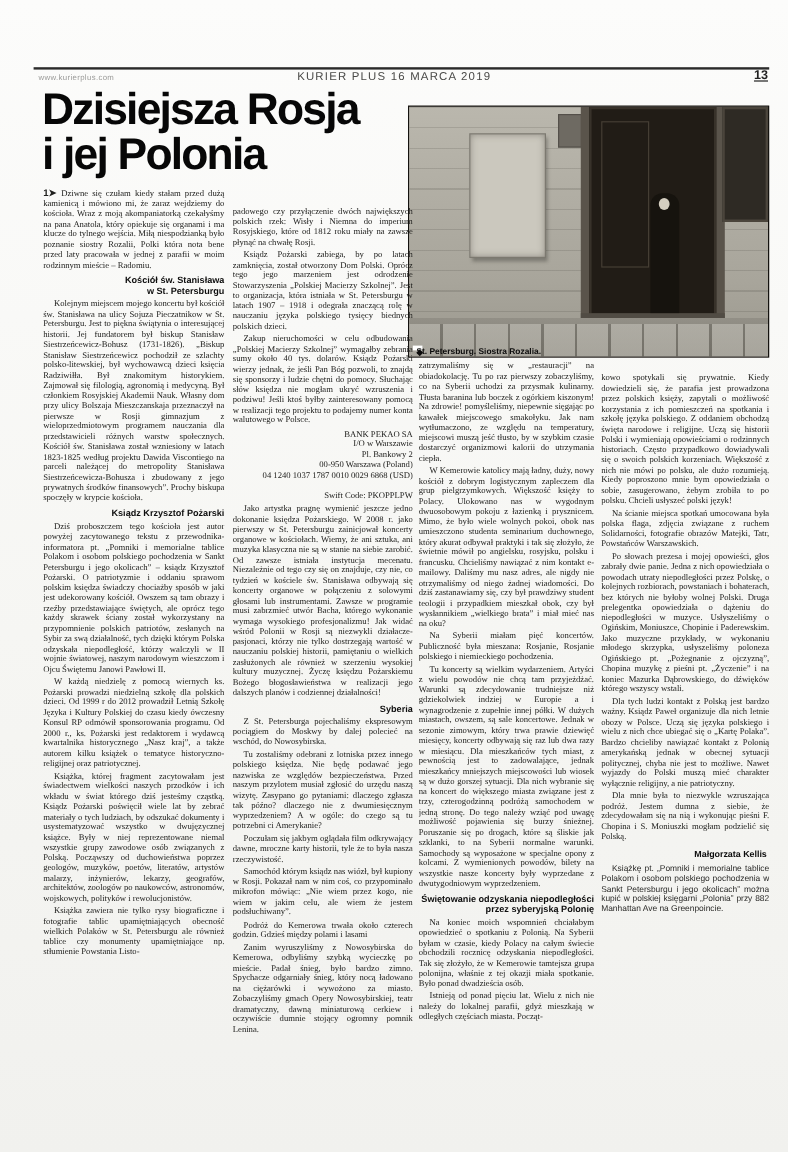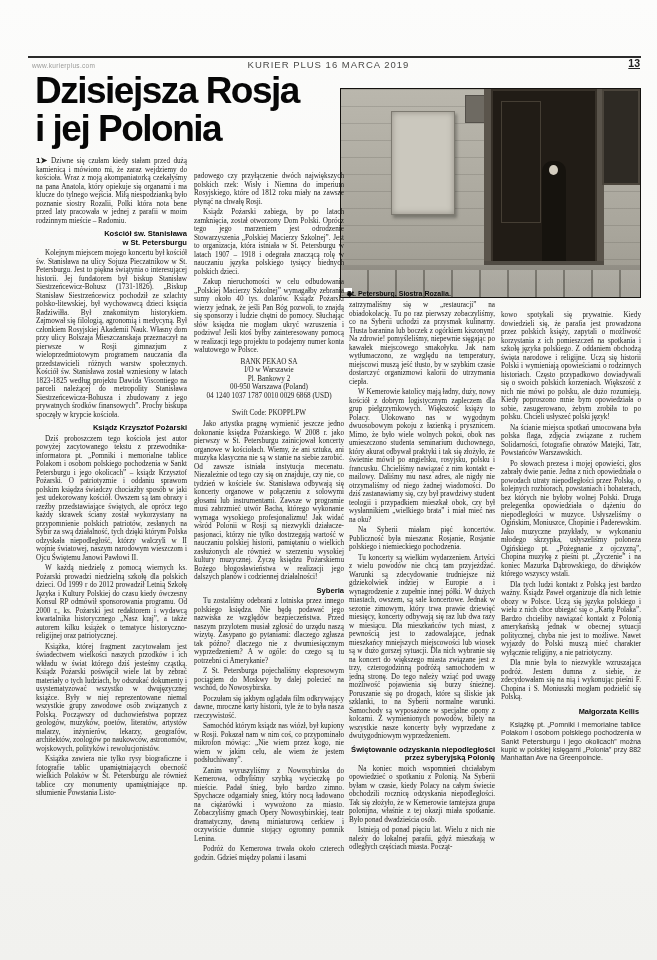"BANK PEKAO SA" .col-p.bank { text-align: center -> right }
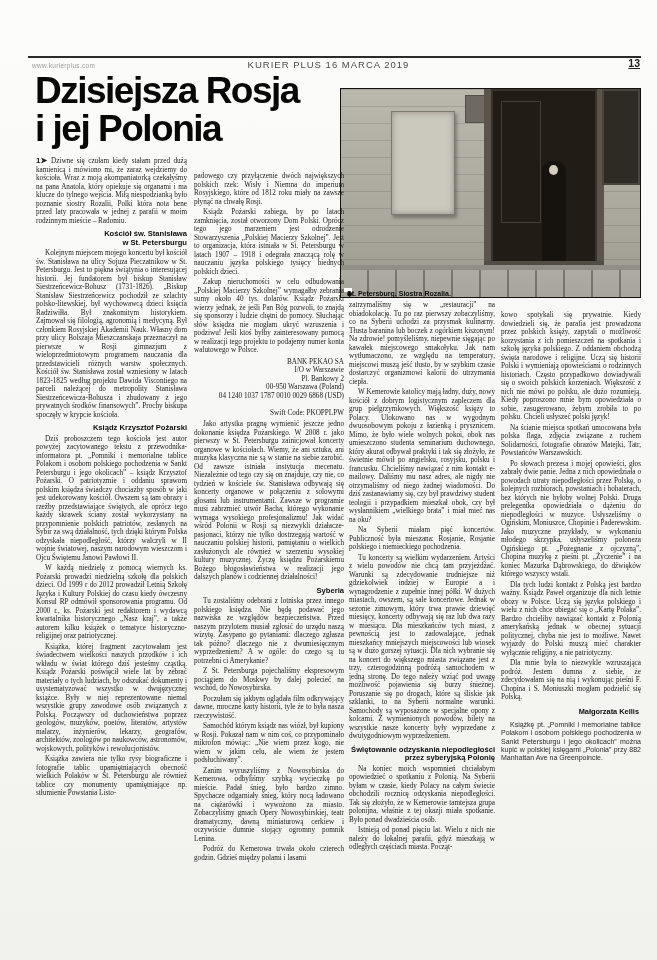"Tu zostaliśmy odebrani z lotniska" p.col-p { order: before "Z St. Petersburga pojechaliśmy" -> after "Z St. Petersburga pojechaliśmy" }
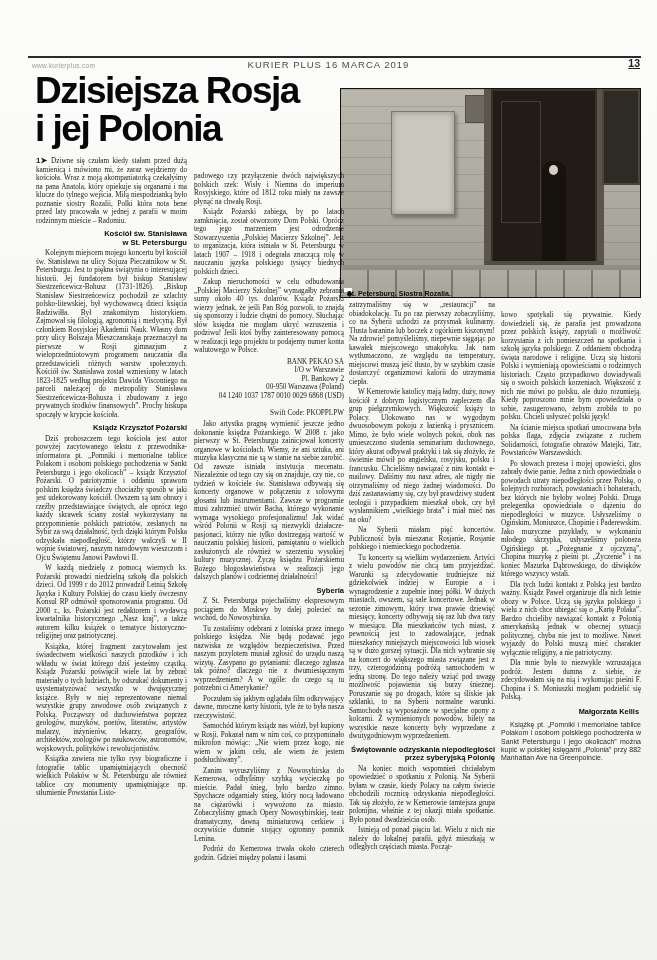"Zanim wyruszyliśmy z Nowosybirska do" p.col-p { order: before "Podróż do Kemerowa trwała około" -> after "Podróż do Kemerowa trwała około" }
